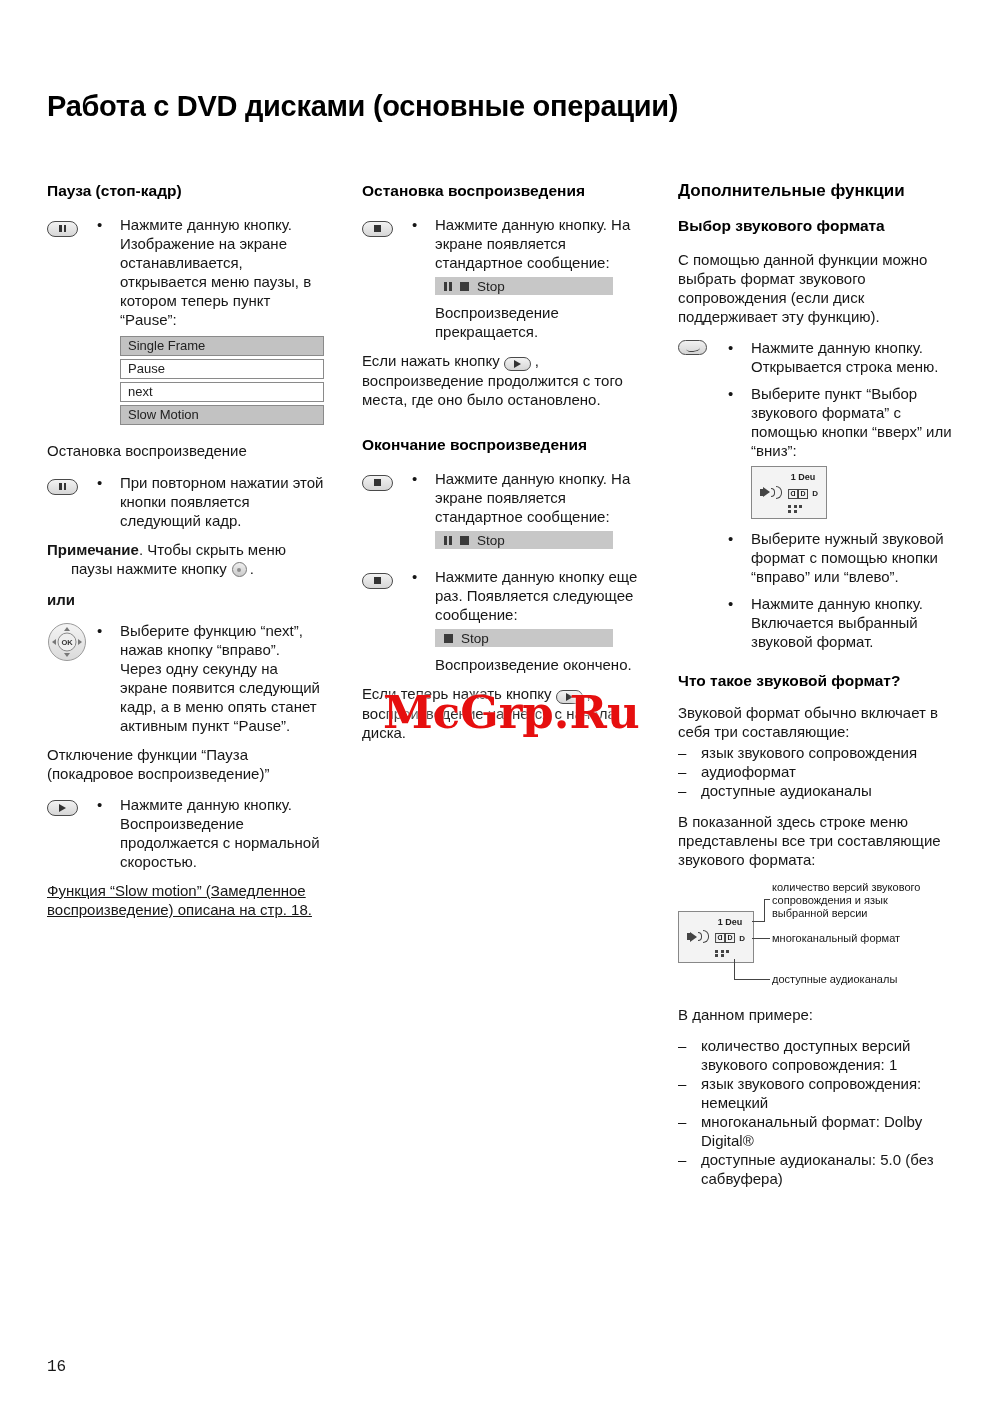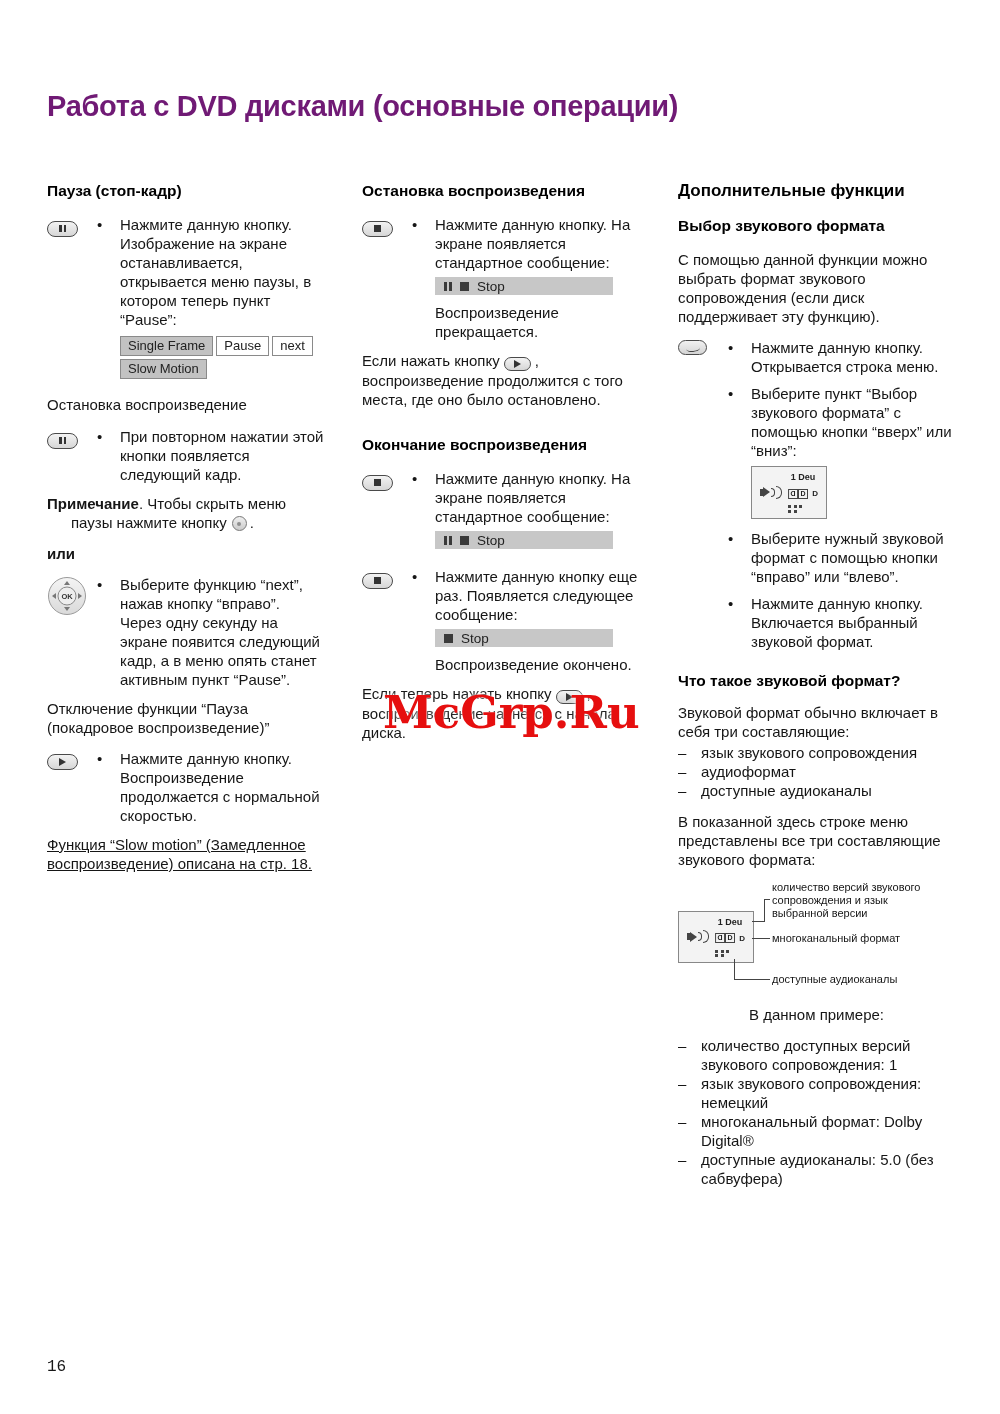"Работа с DVD дисками (основные" .title { color: #701a75 -> #000000 }
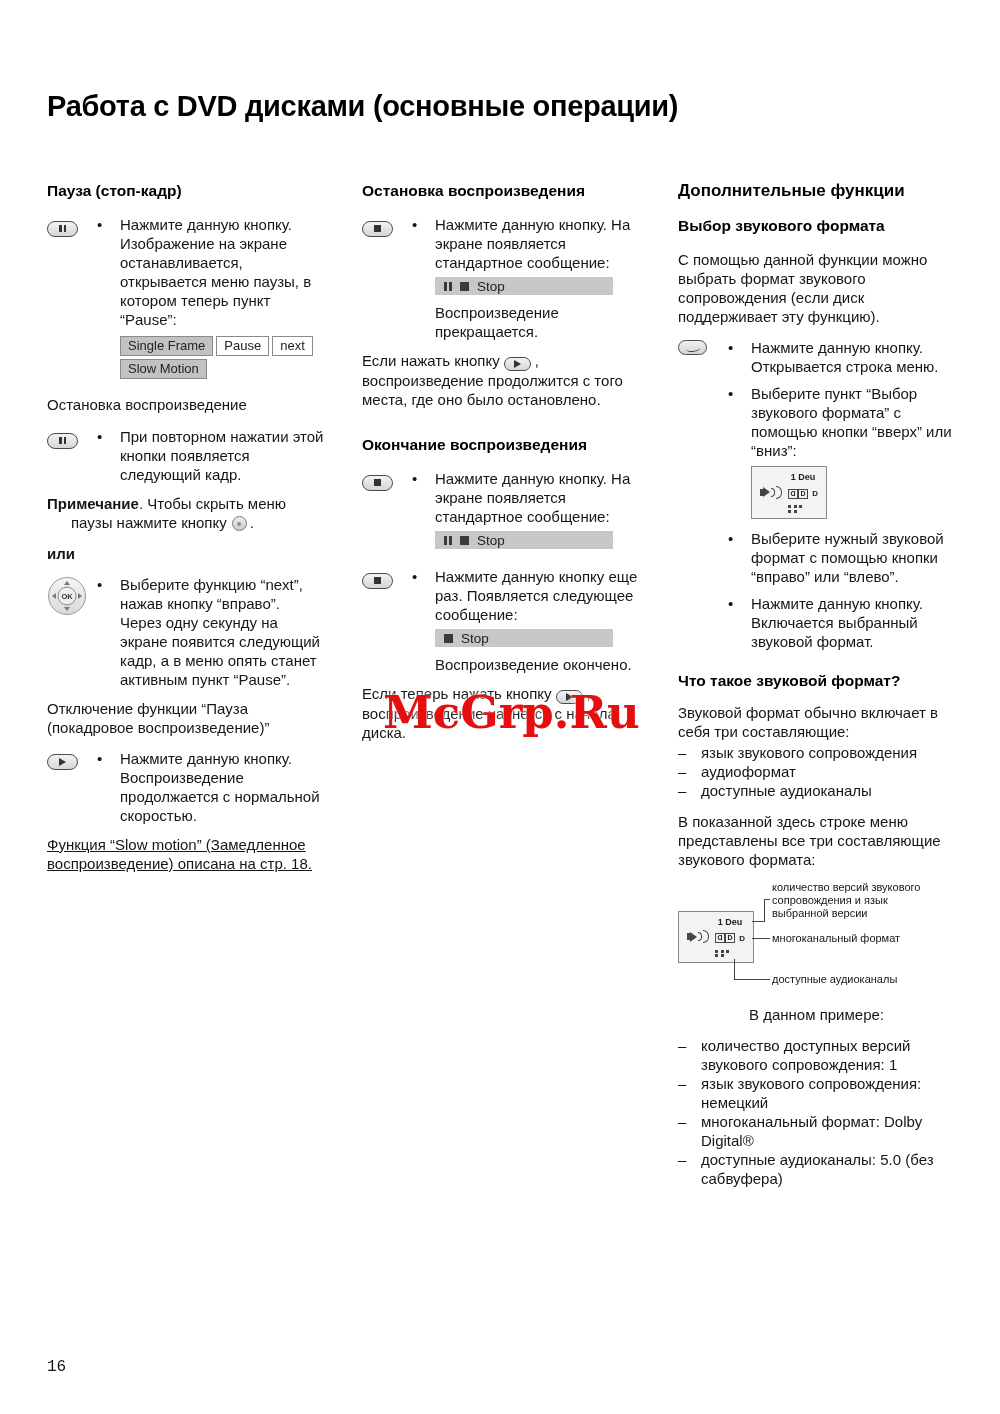"Single Frame" .menu-row { flex-direction: none -> column }
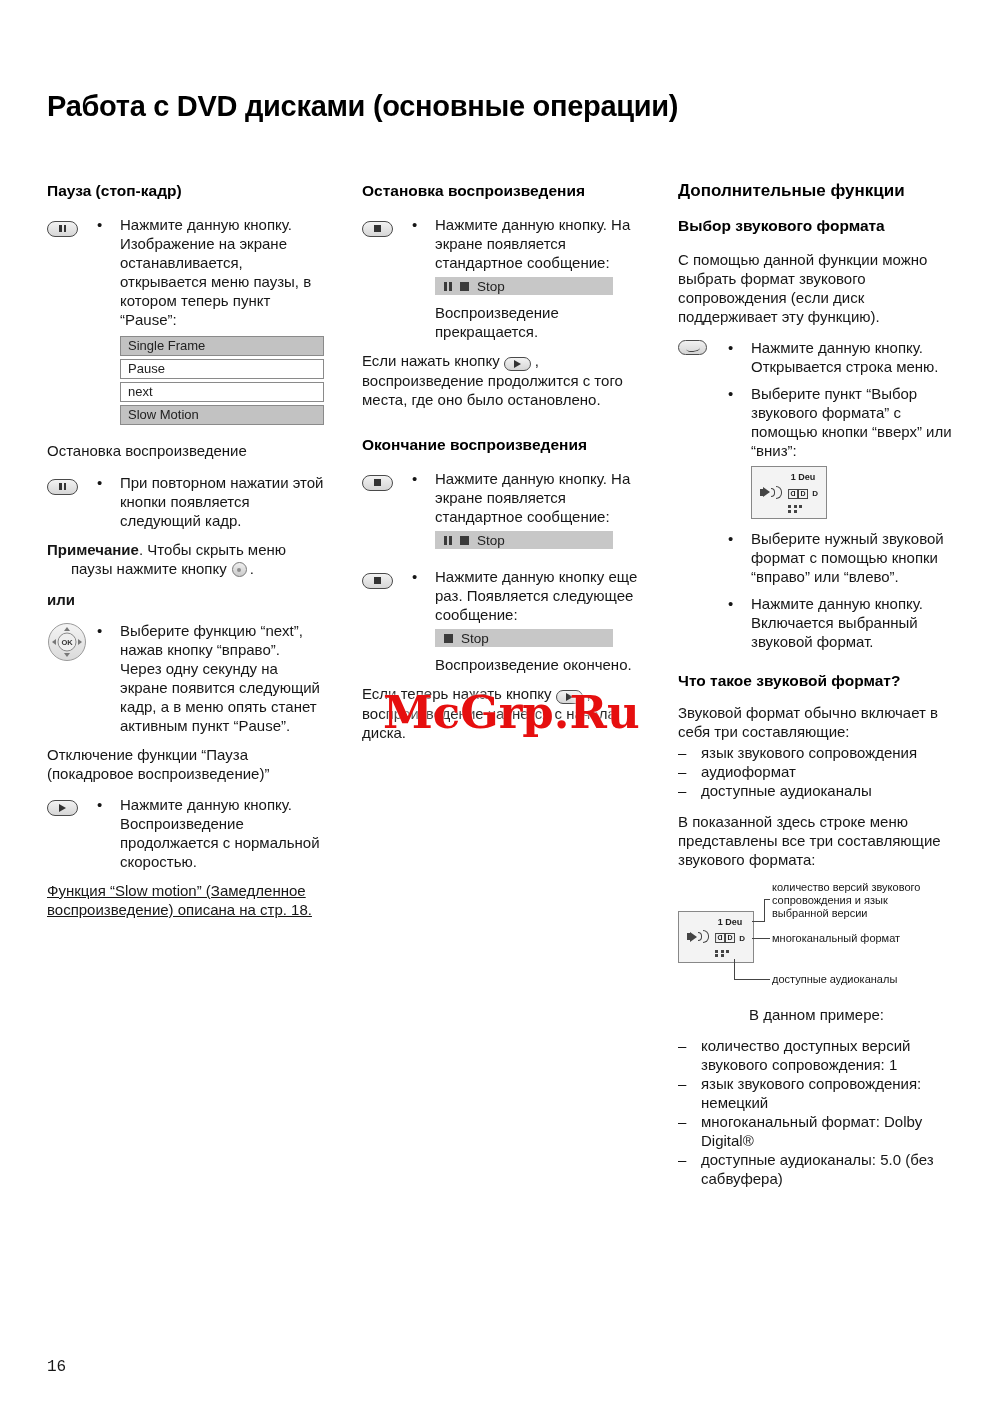"В данном примере:" p.plain { text-align: center -> none }
